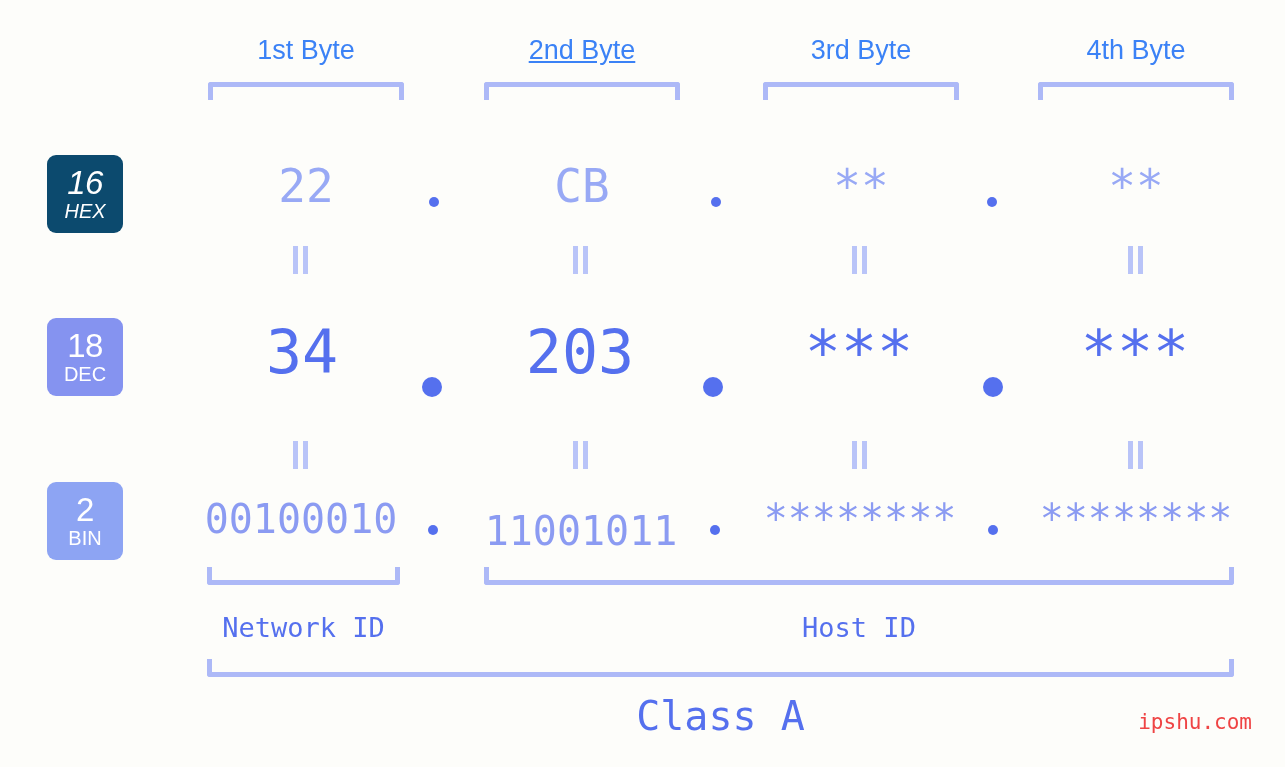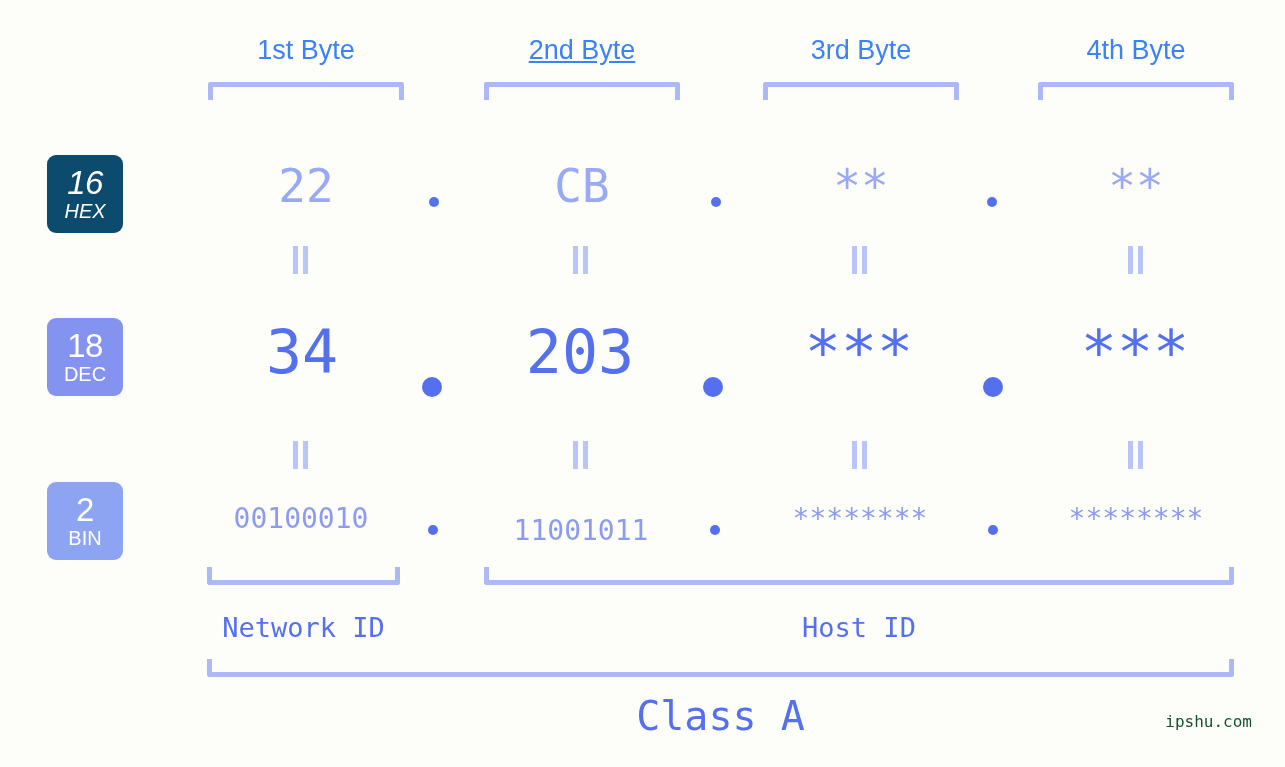"00100010" .row-bin .cell { font-size: 28px -> 40px }
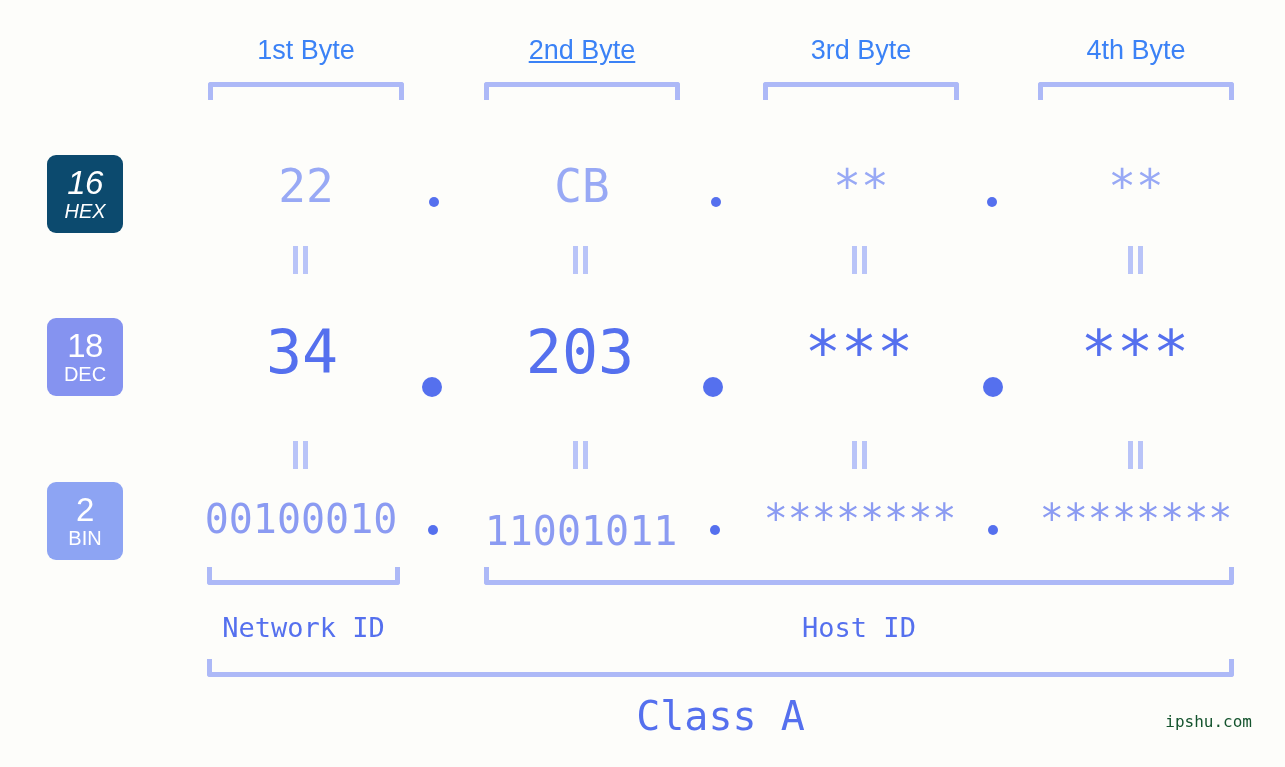"ipshu.com" #watermark { color: #14532d -> #ef4444; font-size: 16px -> 21px }
